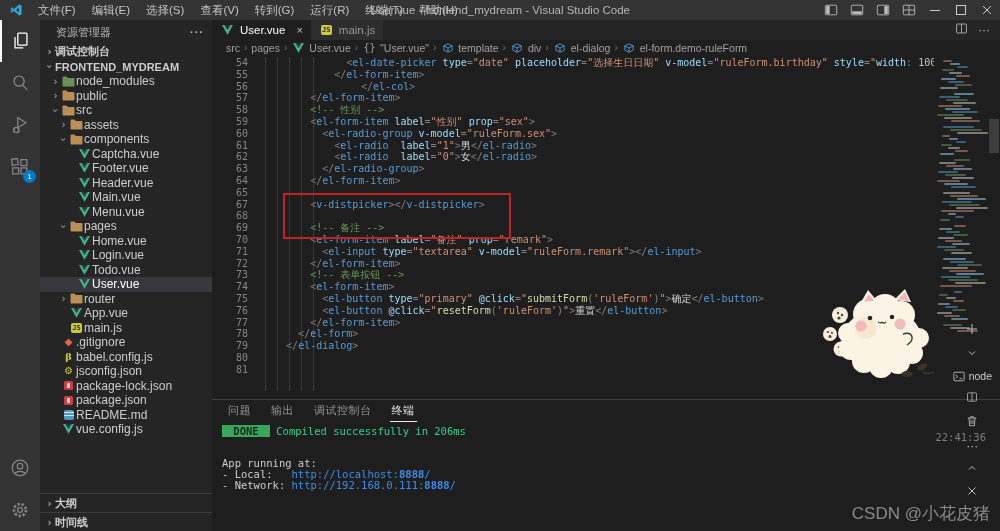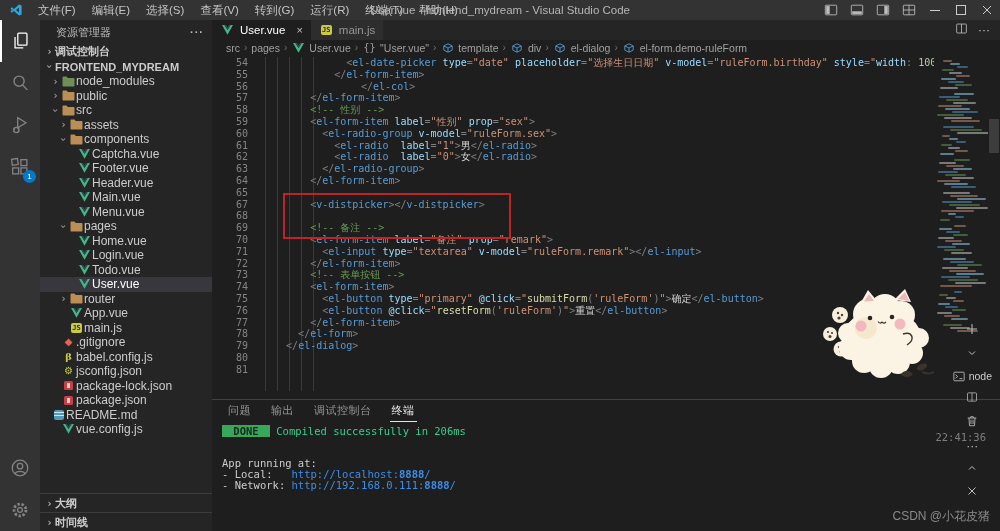"README.md" div.tree-row { padding-left: none -> 10px }
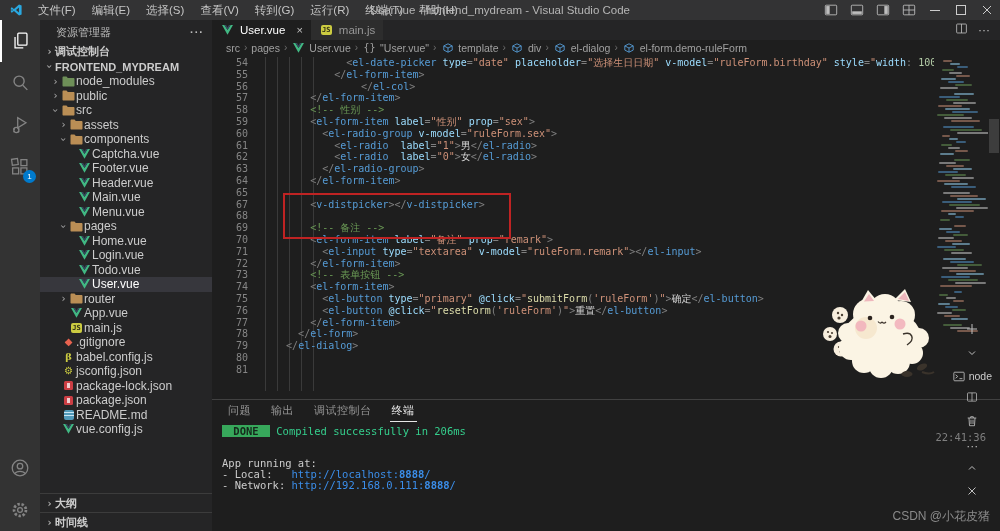"CSDN @小花皮猪" #watermark { font-size: 12px -> 17px }
